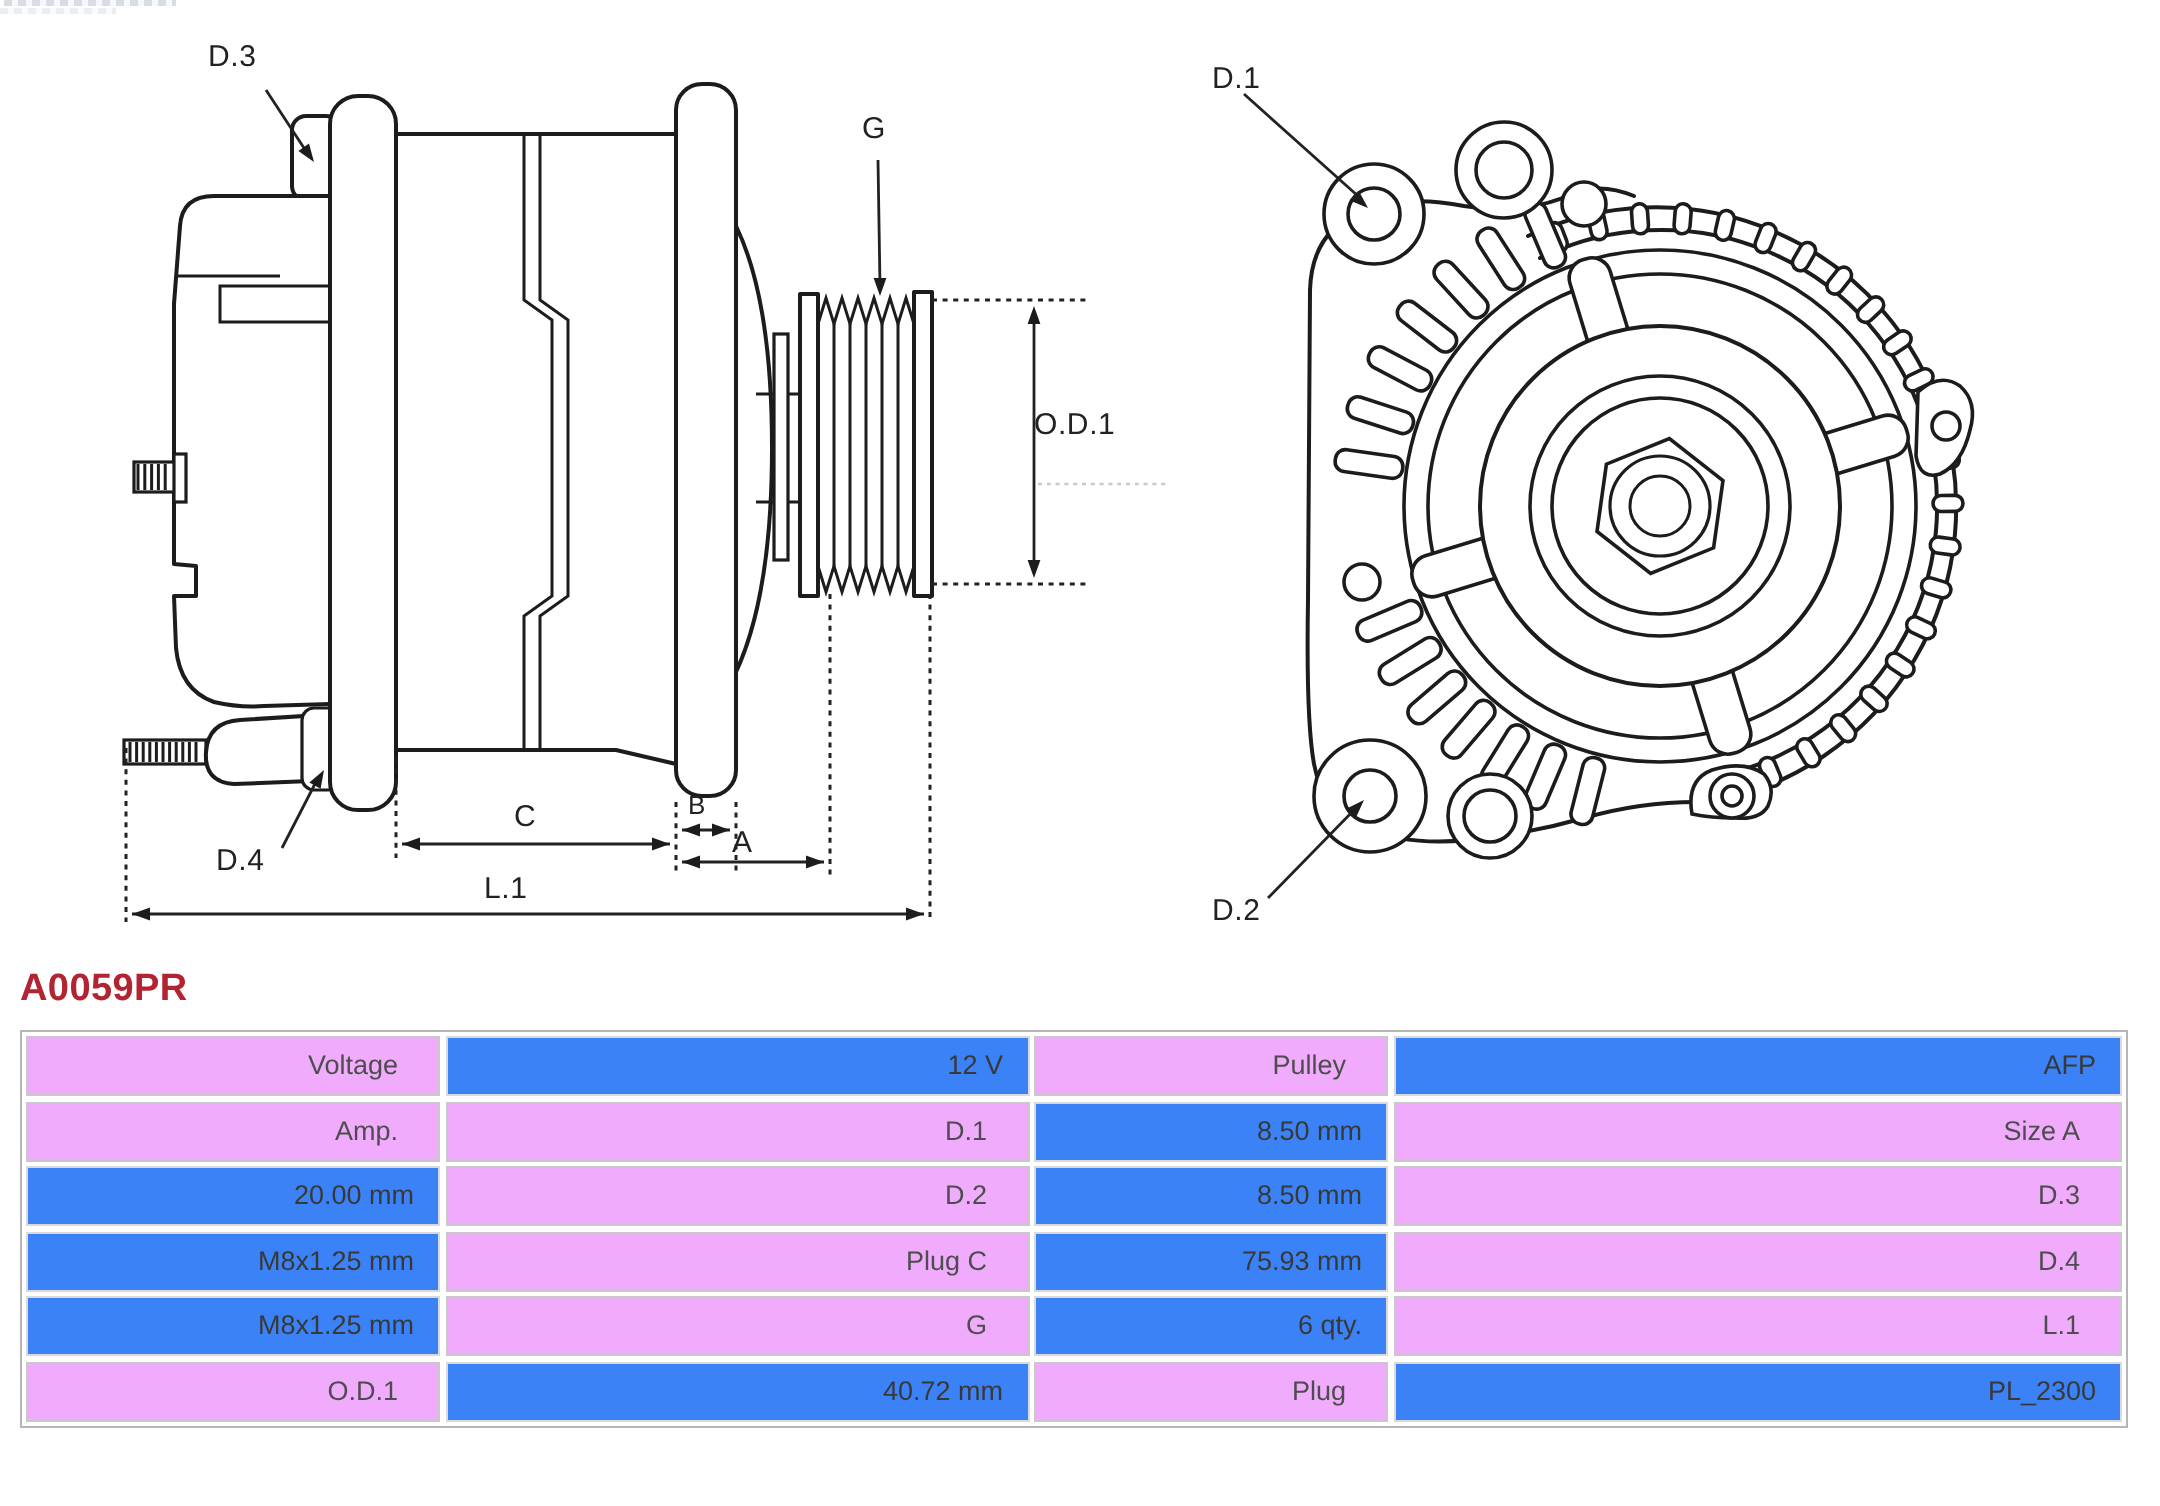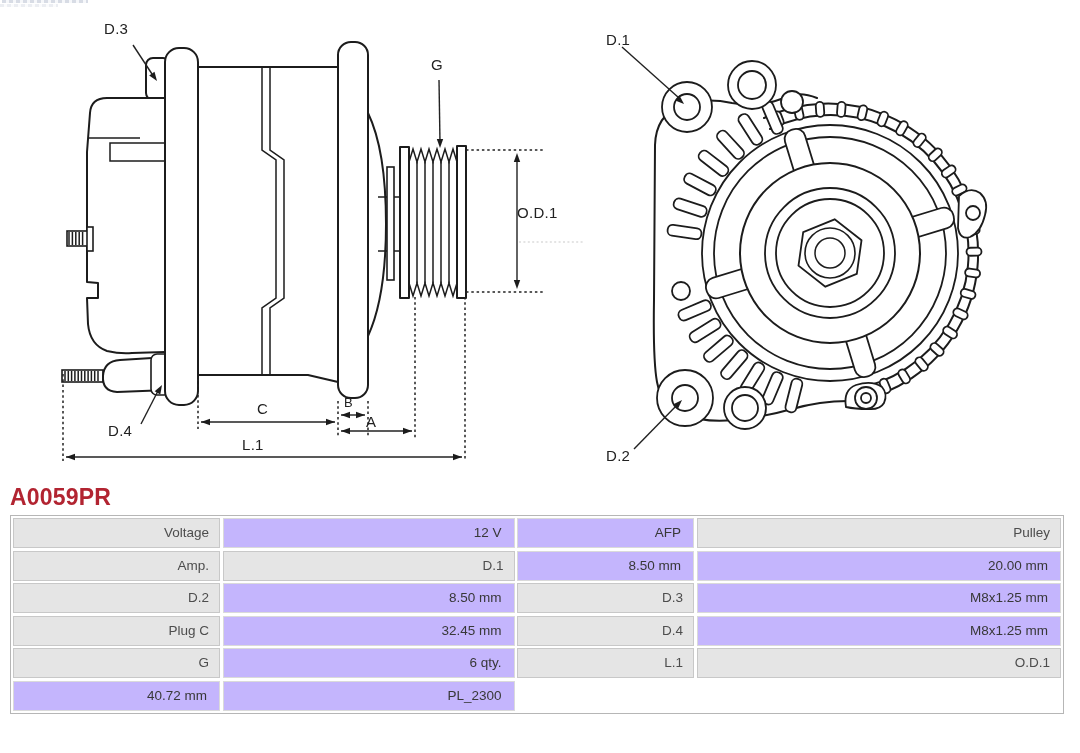"A0059PR" #partnum { font-size: 23px -> 19px }
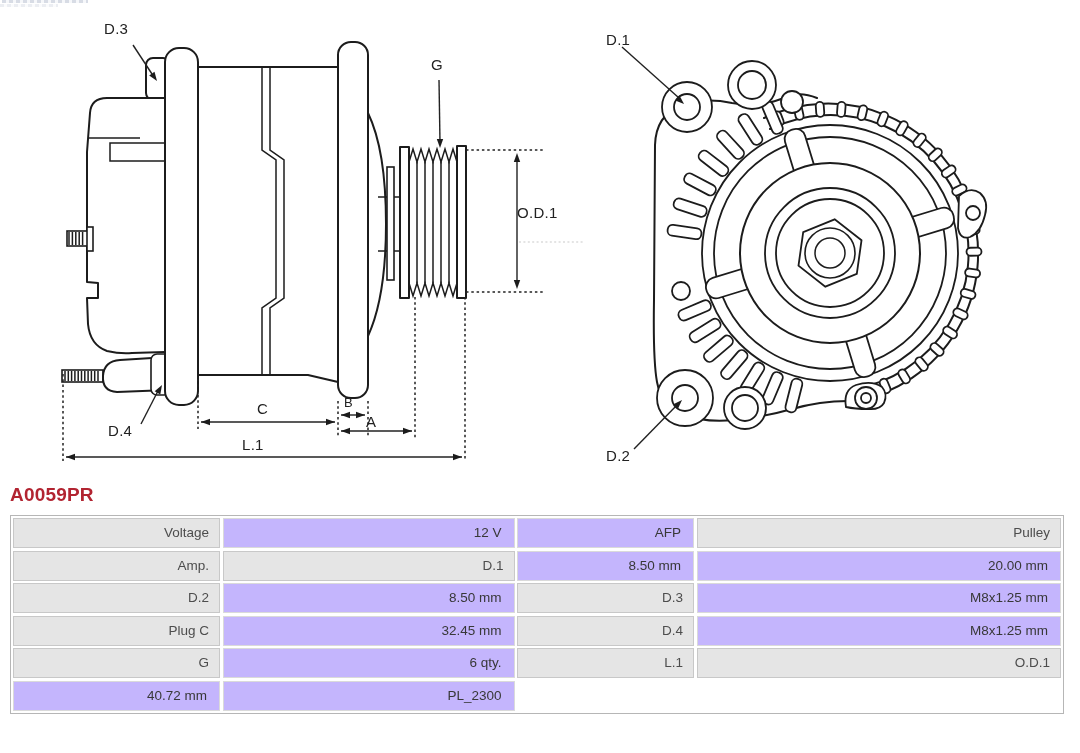"Voltage" .lbl { background: #e5e5e5 -> #f0abfc; padding-right: 10px -> 20px }
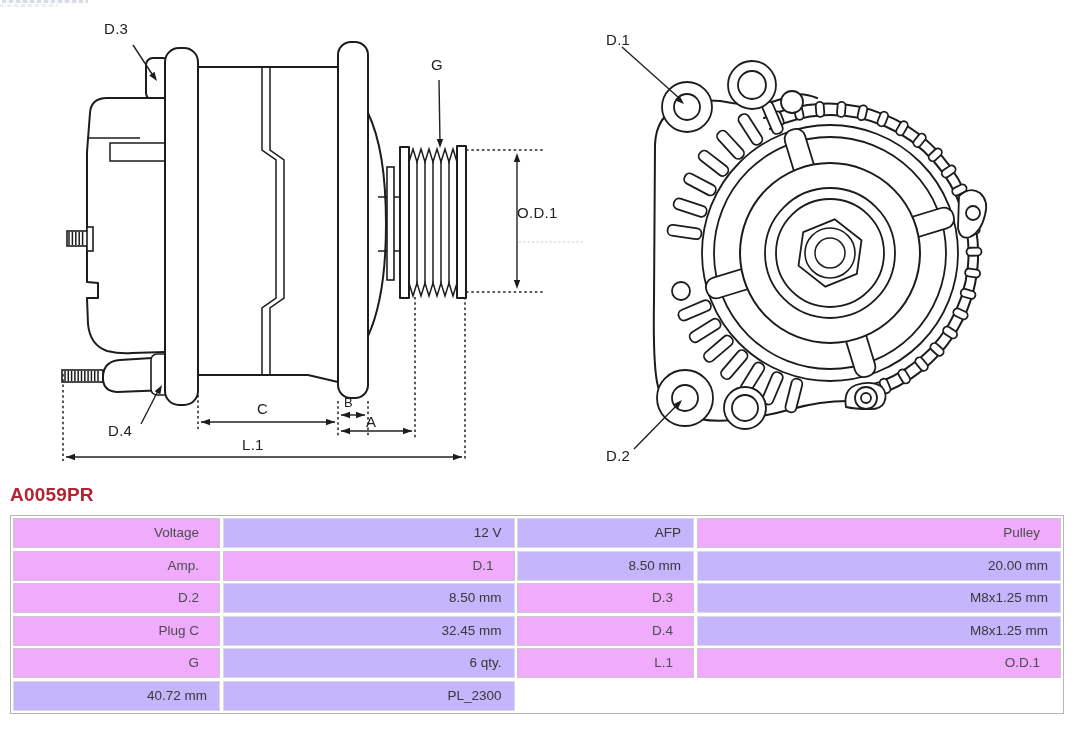"12 V" .val { background: #c4b5fd -> #3b82f6 }
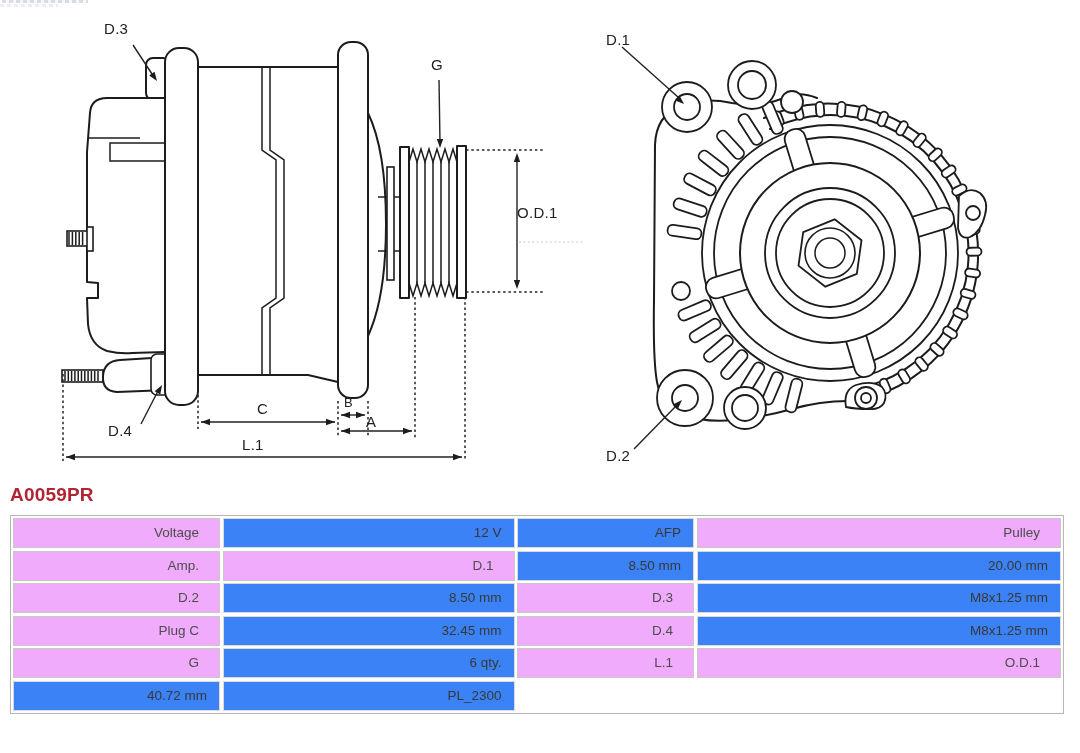"AFP" div.cell { order: before "Pulley" -> after "Pulley" }
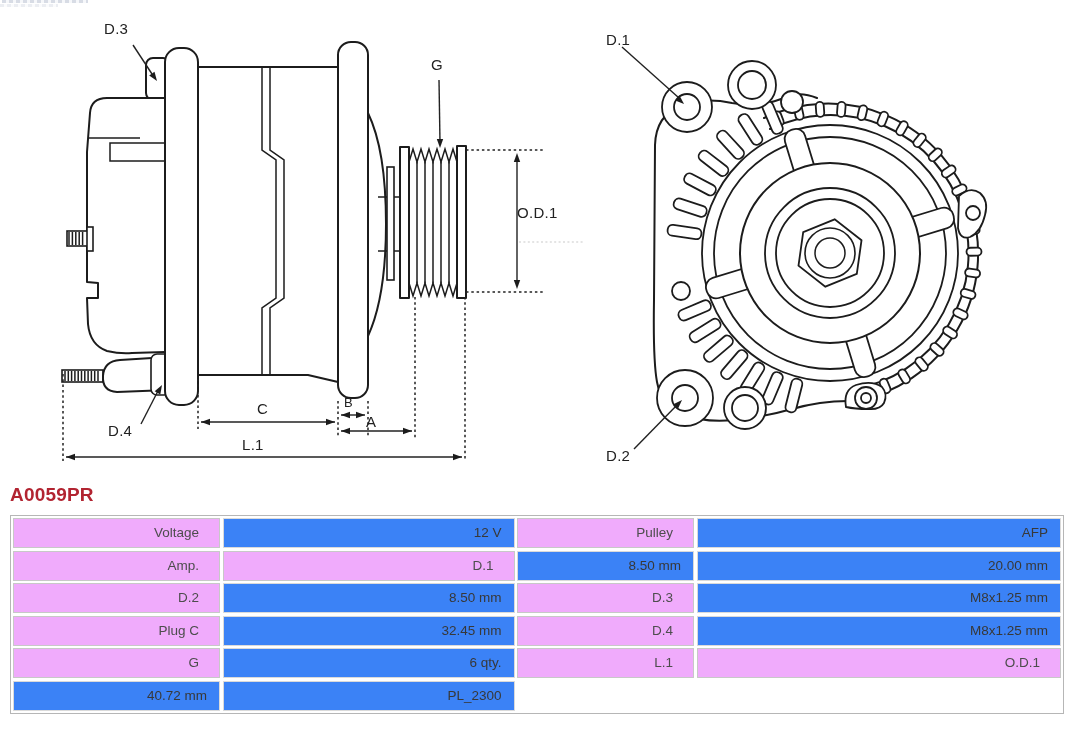"Size A" div.cell { html: none -> <div>Size A</div> }
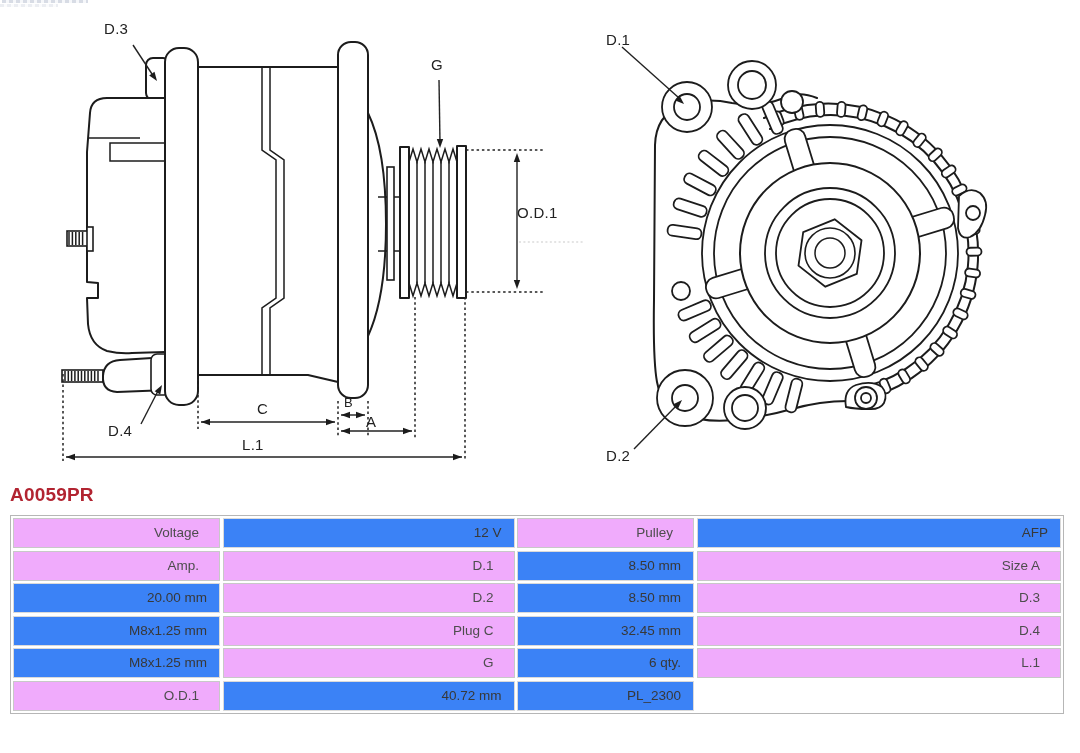"32.45 mm" div.cell { text: 32.45 -> 75.93 }
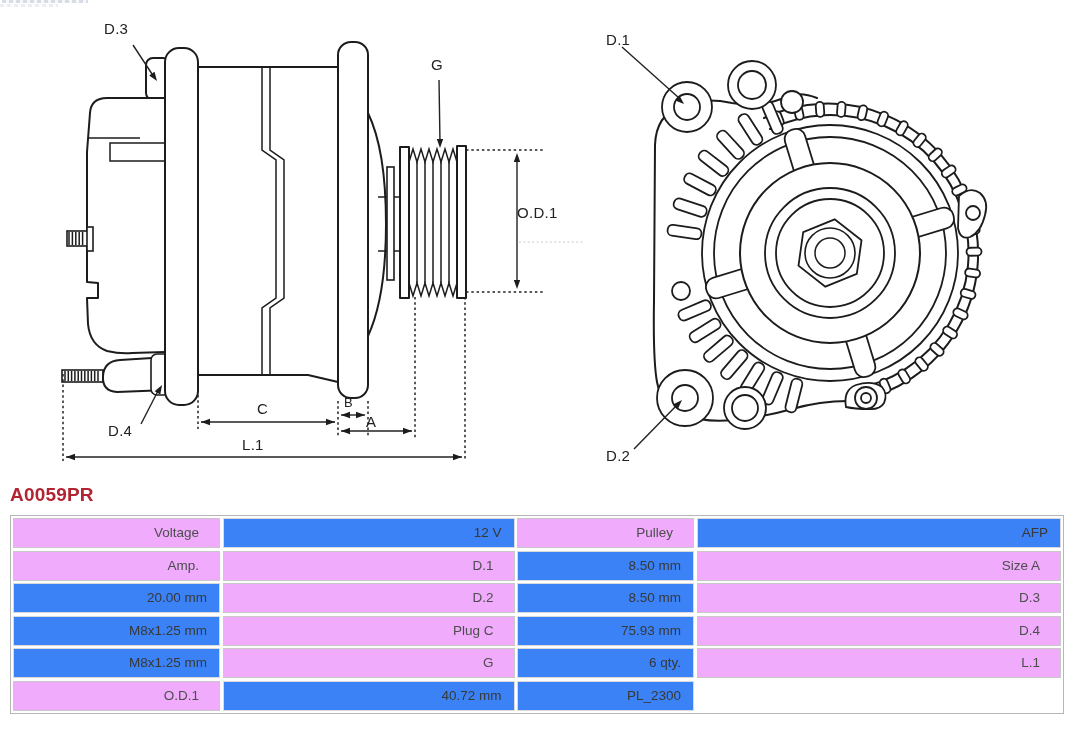"Plug" div.cell { html: none -> <div>Plug</div> }
